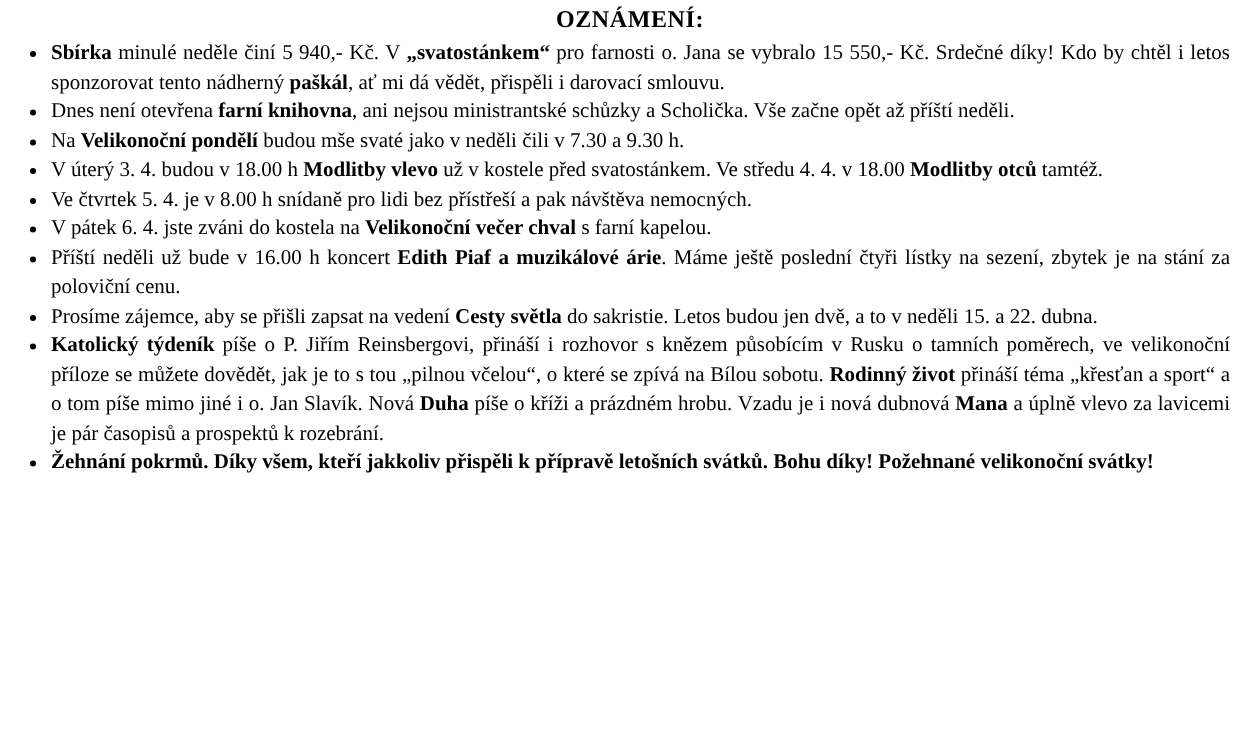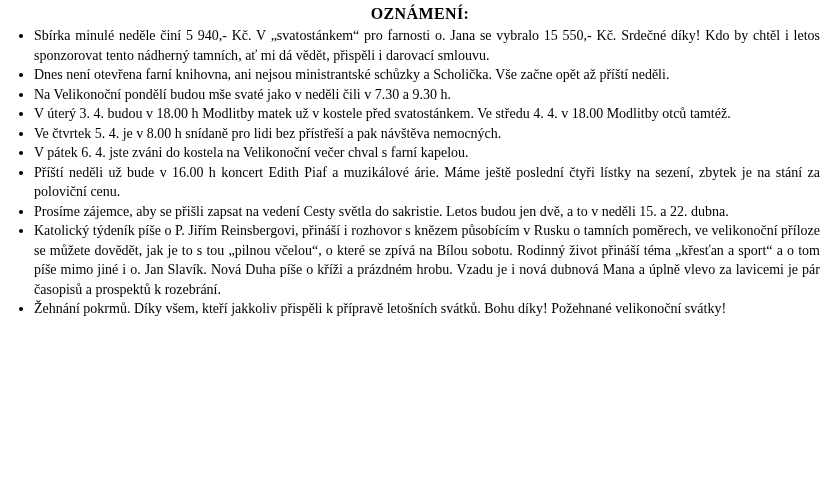"Sbírka" .b { font-weight: normal -> bold }
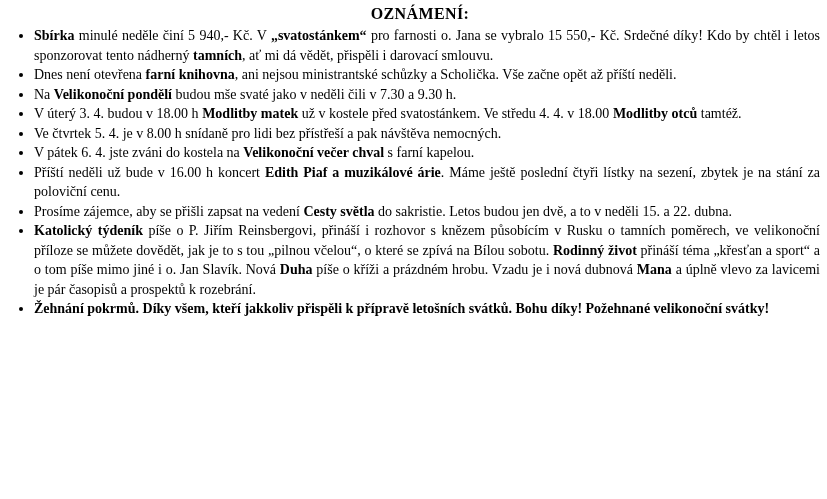"tamních" span.b { text: tamních -> paškál }
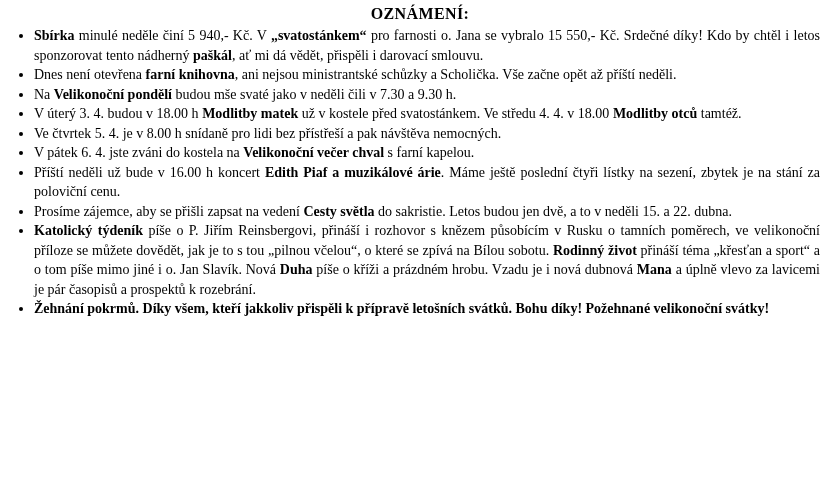"Modlitby matek" span.b { text: matek -> vlevo }
